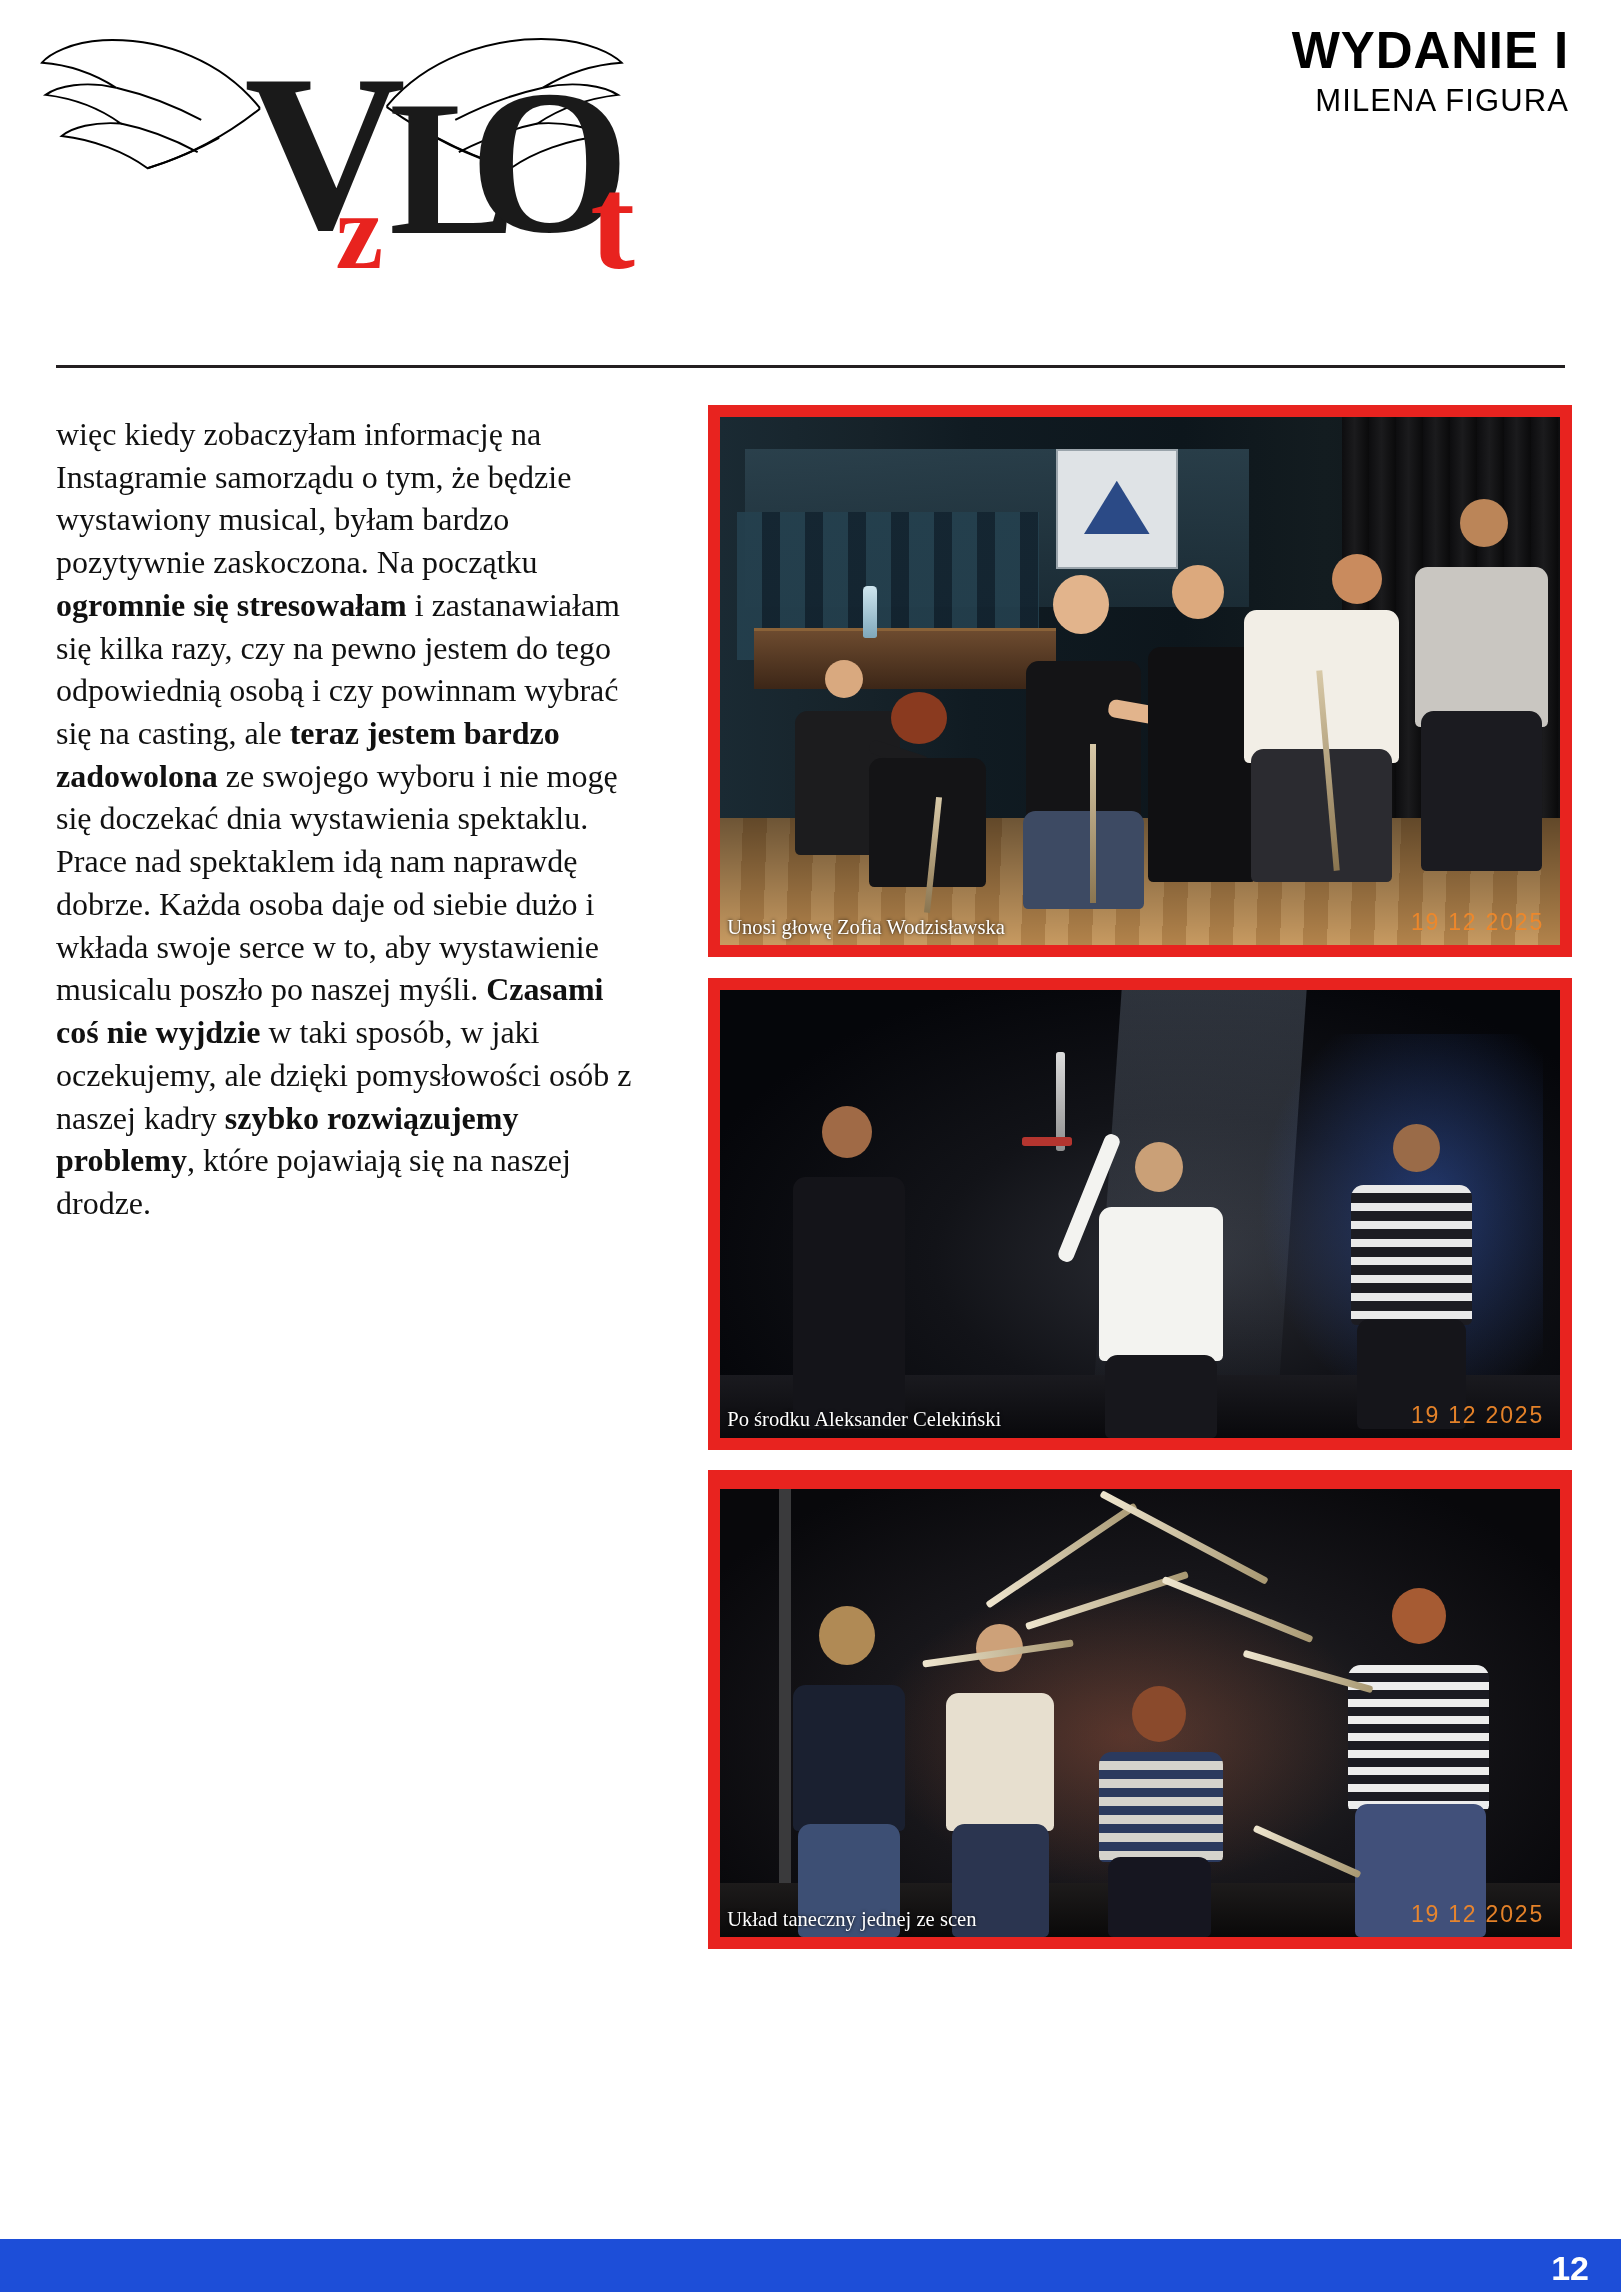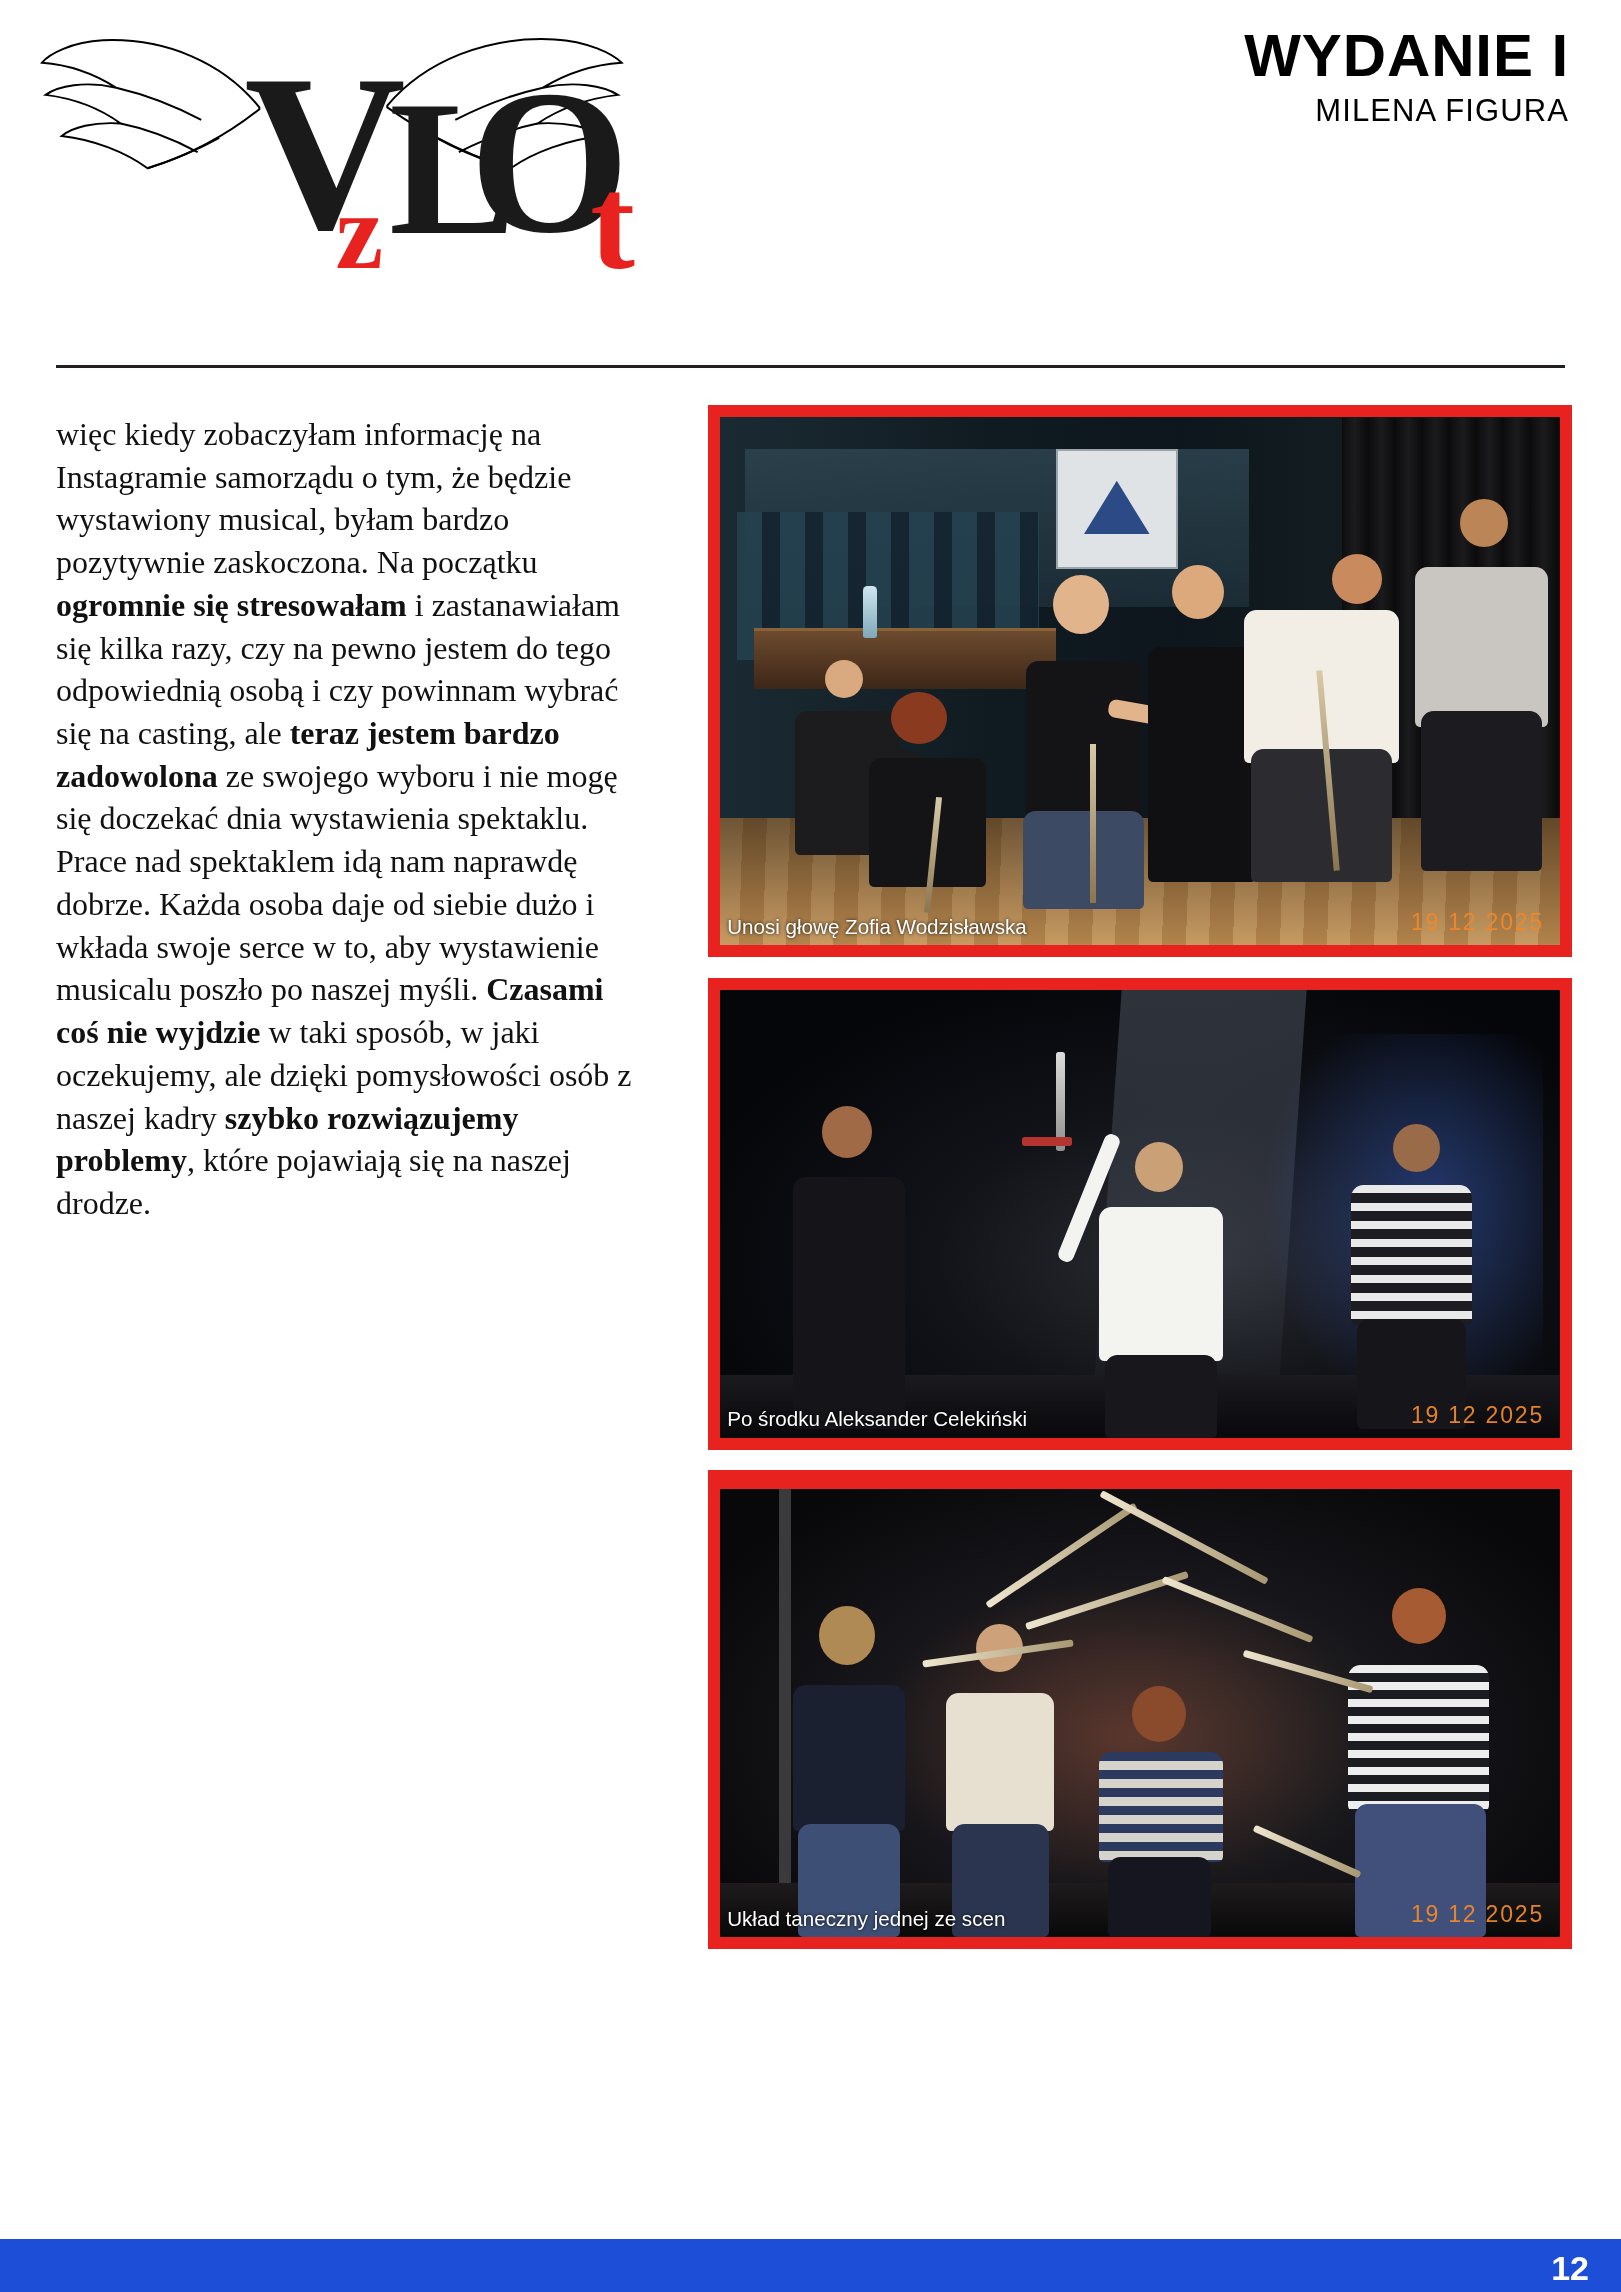"WYDANIE I" .issue-line1 { font-size: 60px -> 51px }
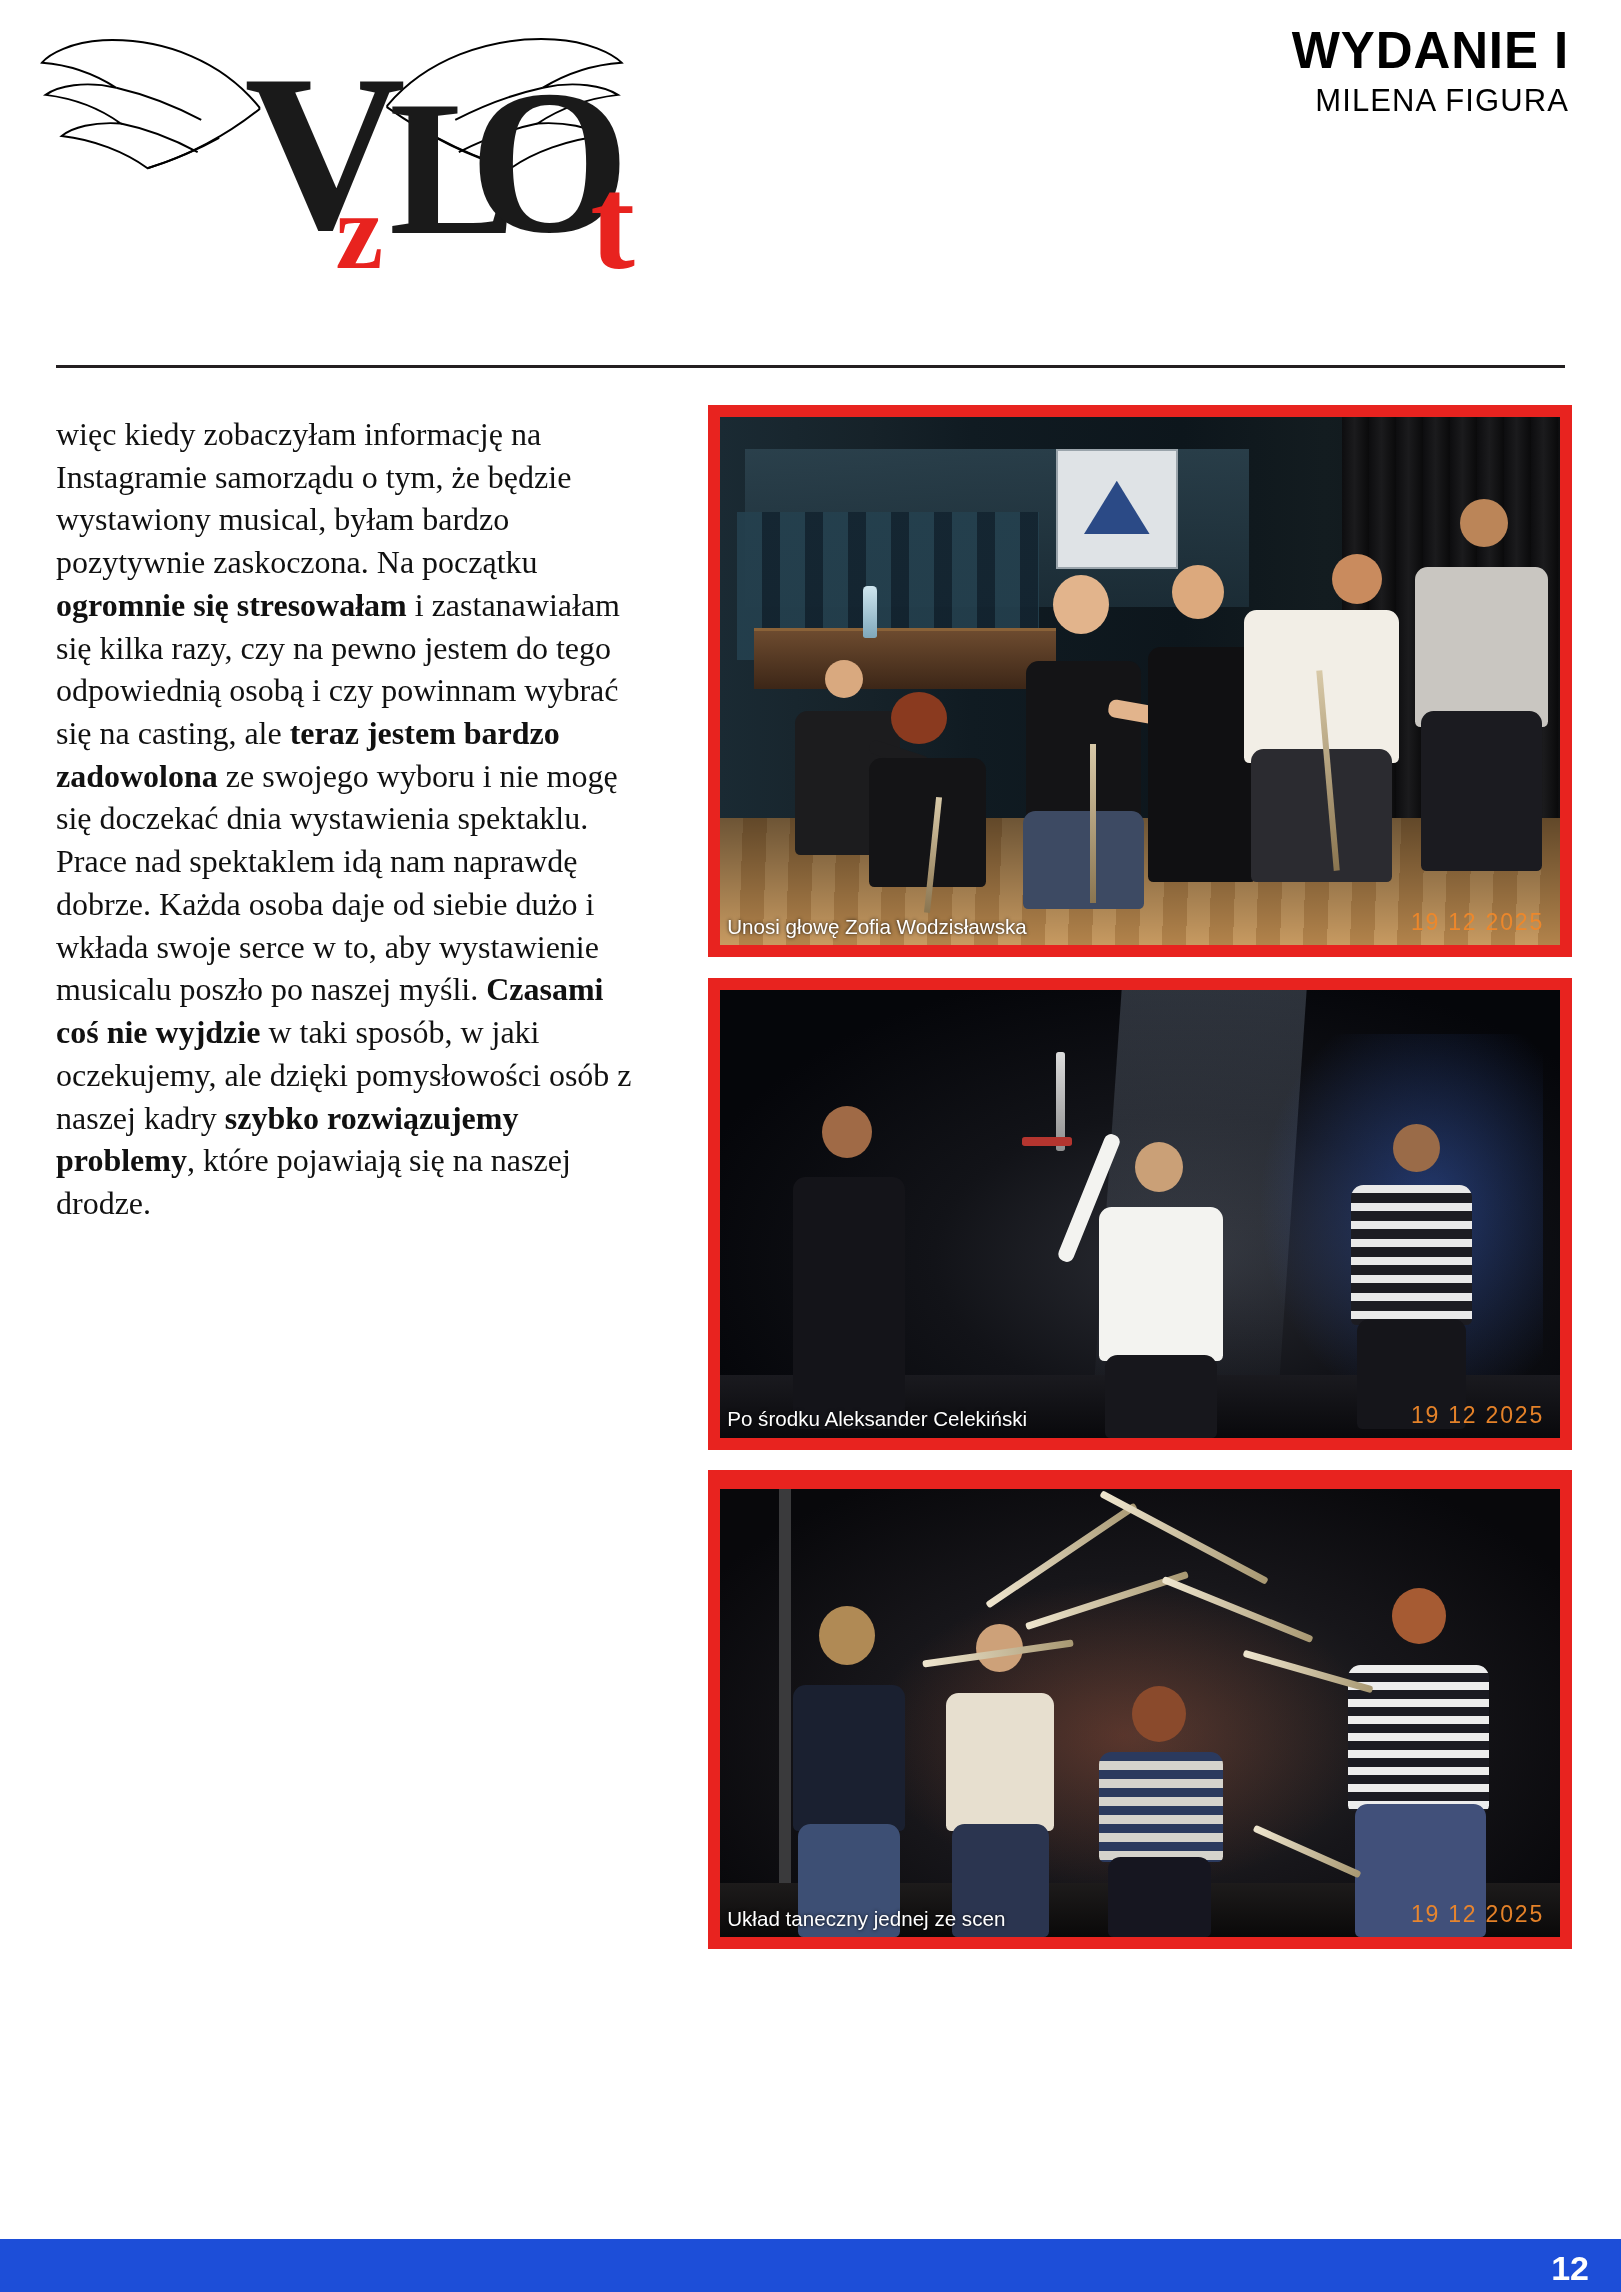"Unosi głowę Zofia Wodzisławska" .caption { font-family: Liberation Sans, sans-serif -> Liberation Serif, serif }
